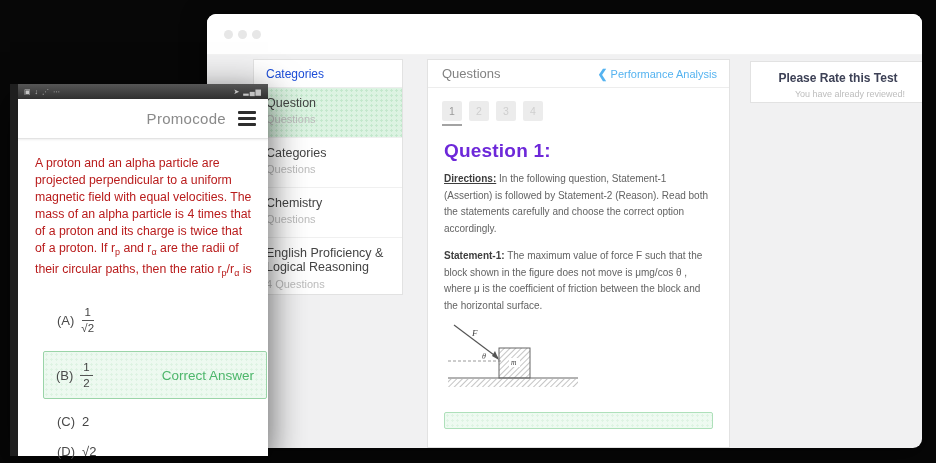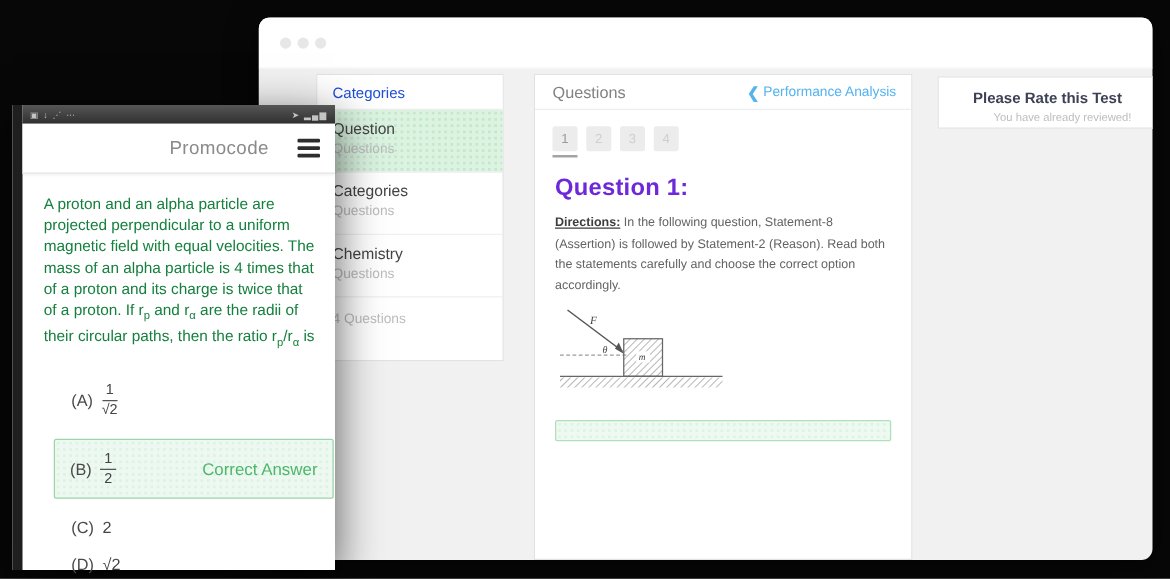"Promocode" .app-bar { gap: 23px -> 12px }
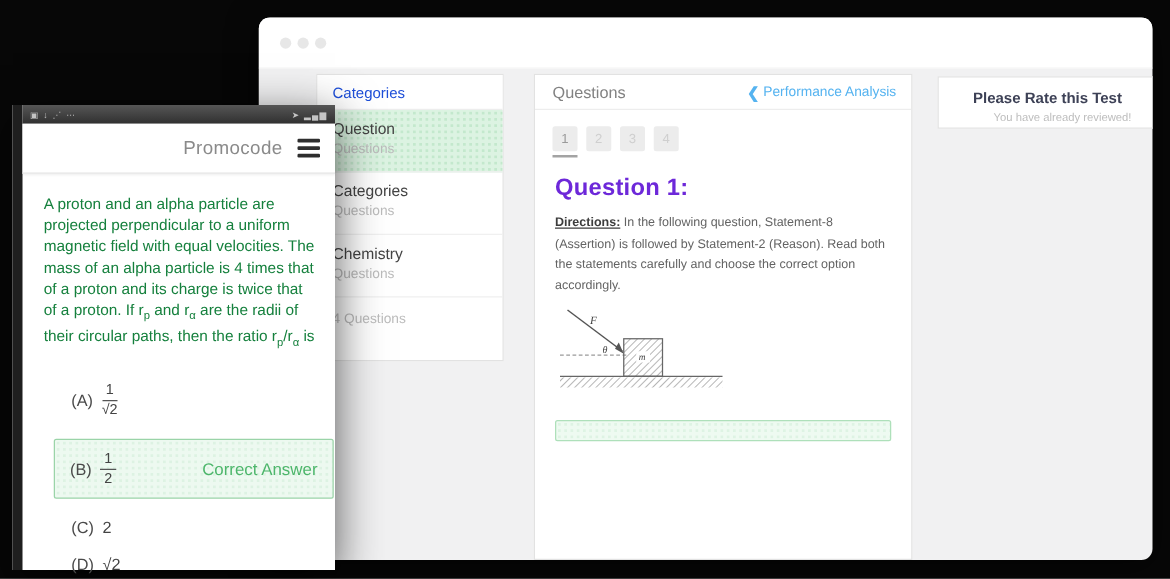"A proton and an alpha" .p-question { color: #15803d -> #b91c1c }
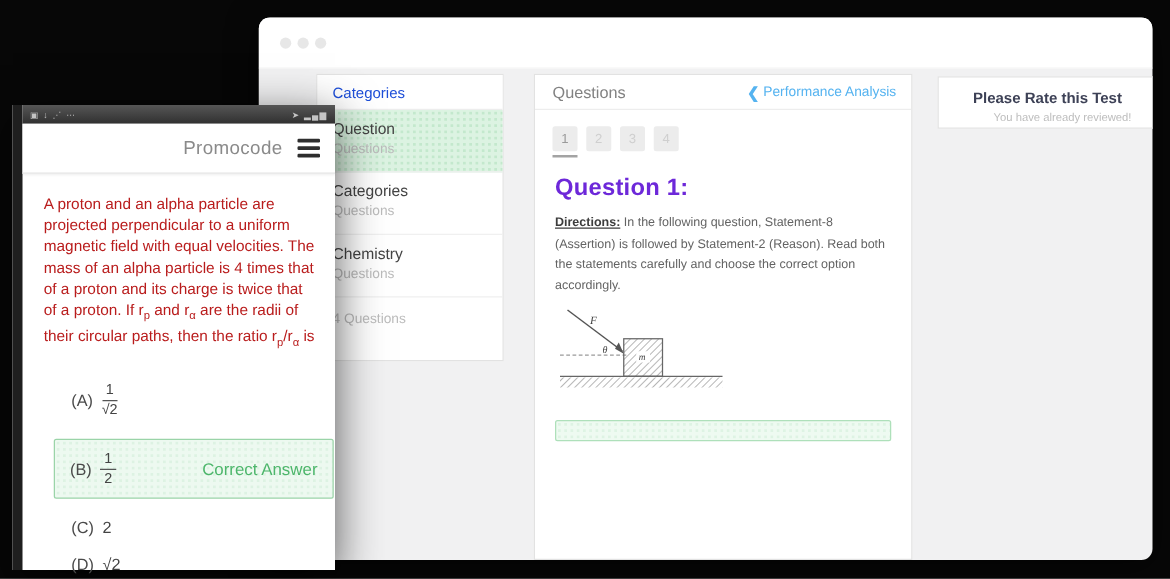"In the following question, Statement-8" span { text: Statement-8 -> Statement-1 }
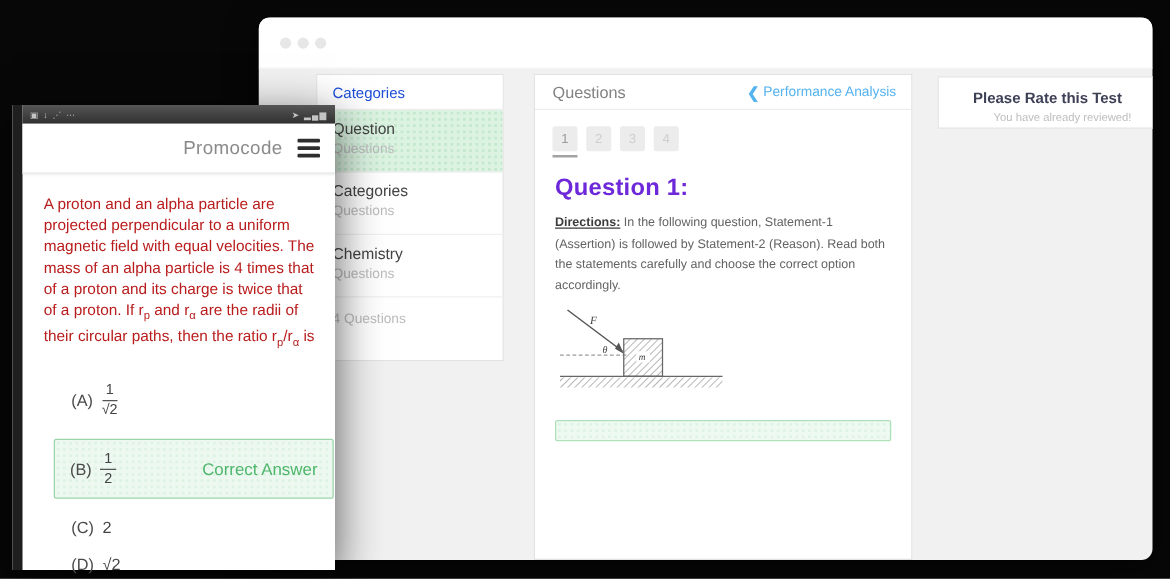"English Proficiency & Logical Reasoning" div.cat-title { html: none -> <div>English Proficiency &amp; Logical Reasoning</div> }
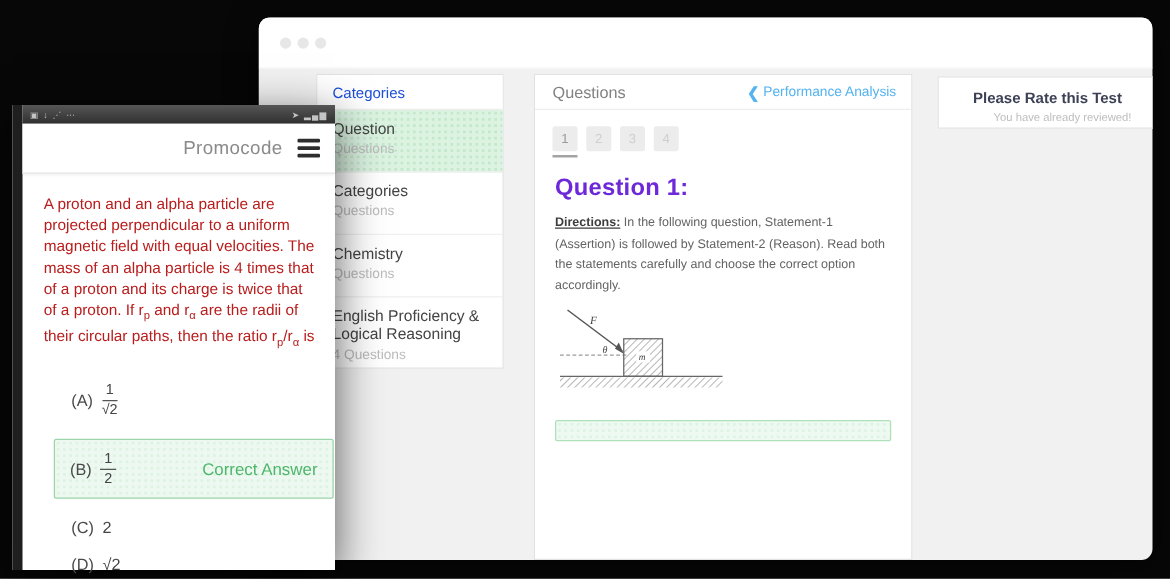"Statement-1: The maximum value of" div.q-text { html: none -> <div> <b>Statement-1:</b><span> The maximum value of force F such that the block shown in the figure does not move is μmg/cos θ , where μ is the coefficient of friction between the block and the horizontal surface.</span> </div> }
